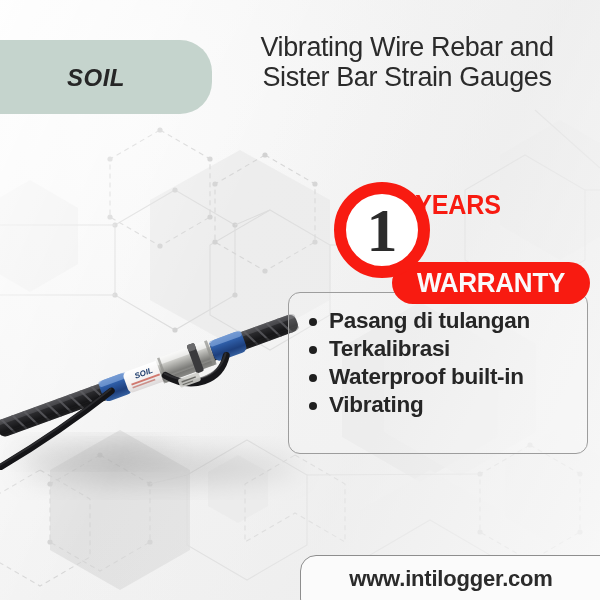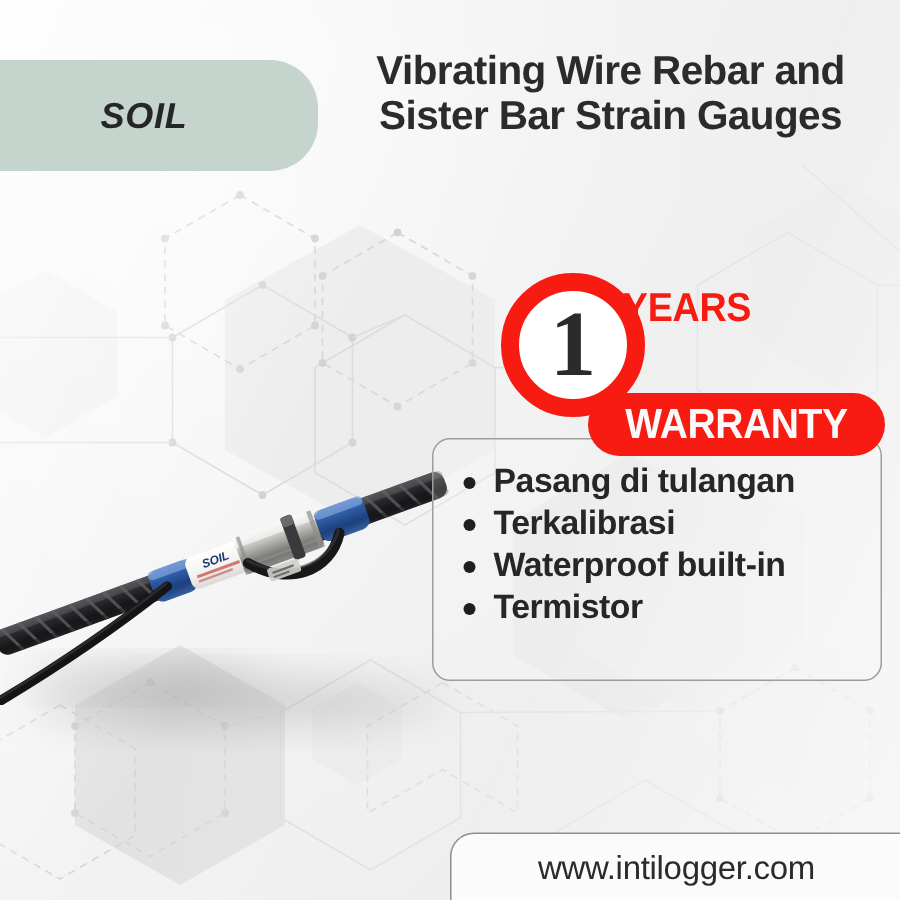"Vibrating Wire Rebar and Sister" .headline { font-weight: bold -> normal }
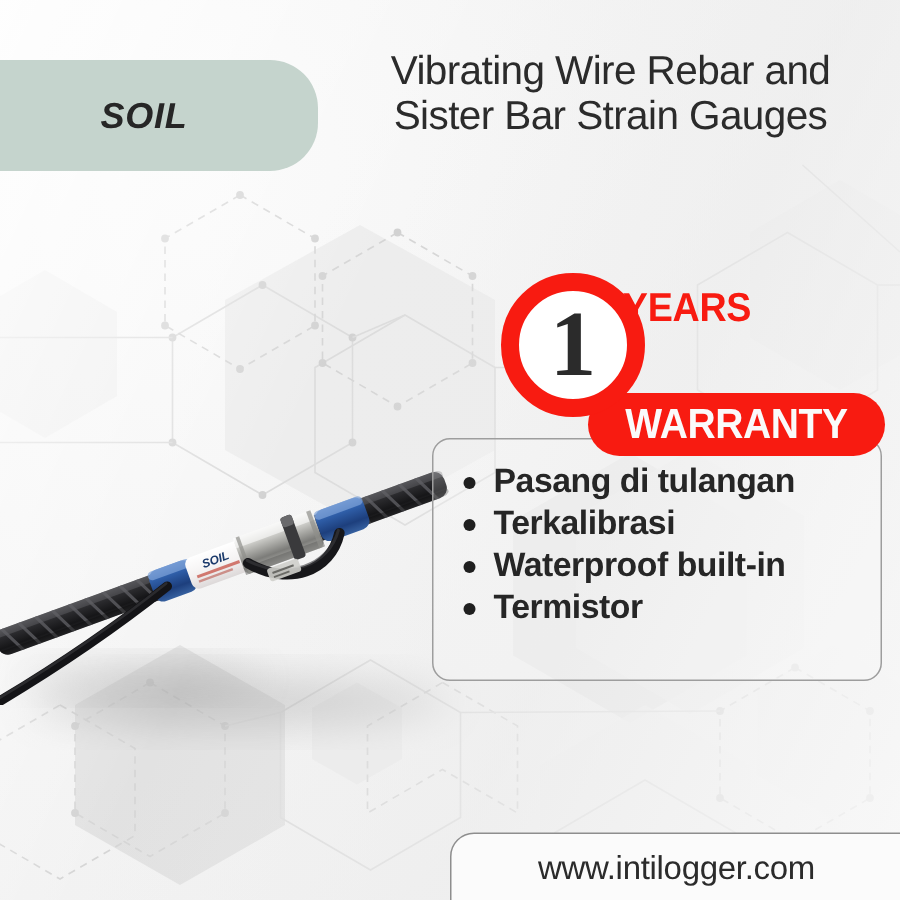"Termistor" li { text: Termistor -> Vibrating }
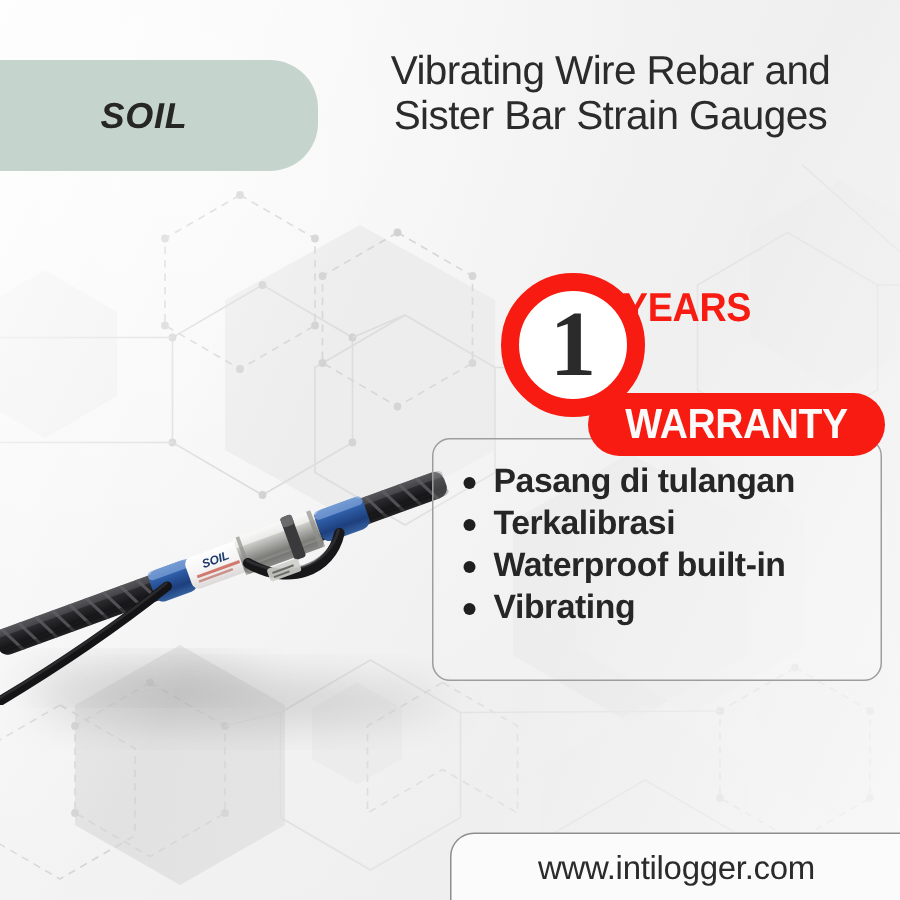"www.intilogger.com" .url-txt { font-weight: normal -> bold }
